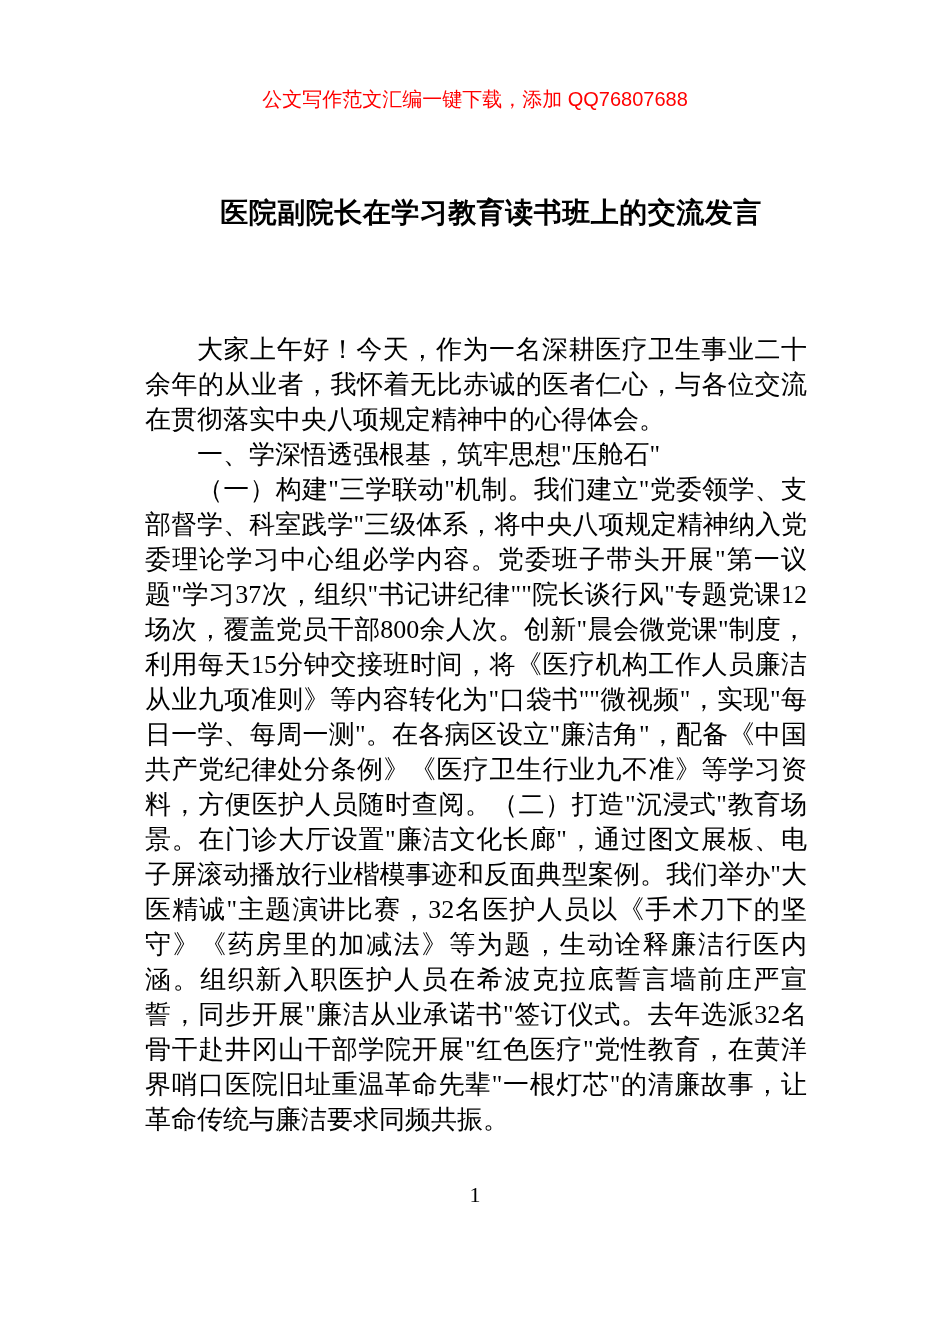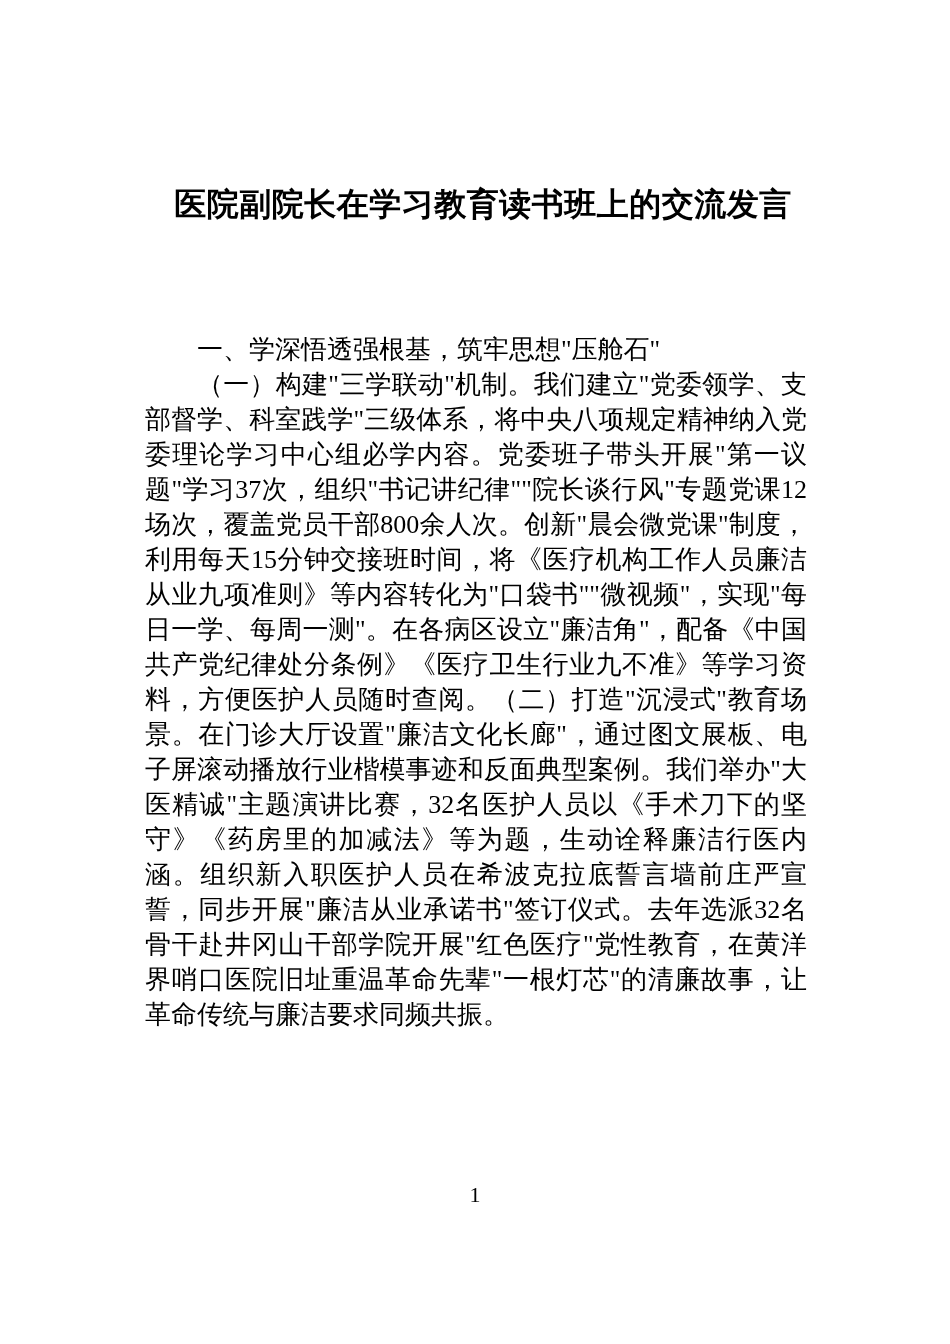"公文写作范文汇编一键下载，添加 QQ76807688" div.promo { html: none -> <div>公文写作范文汇编一键下载，添加 QQ76807688</div> }
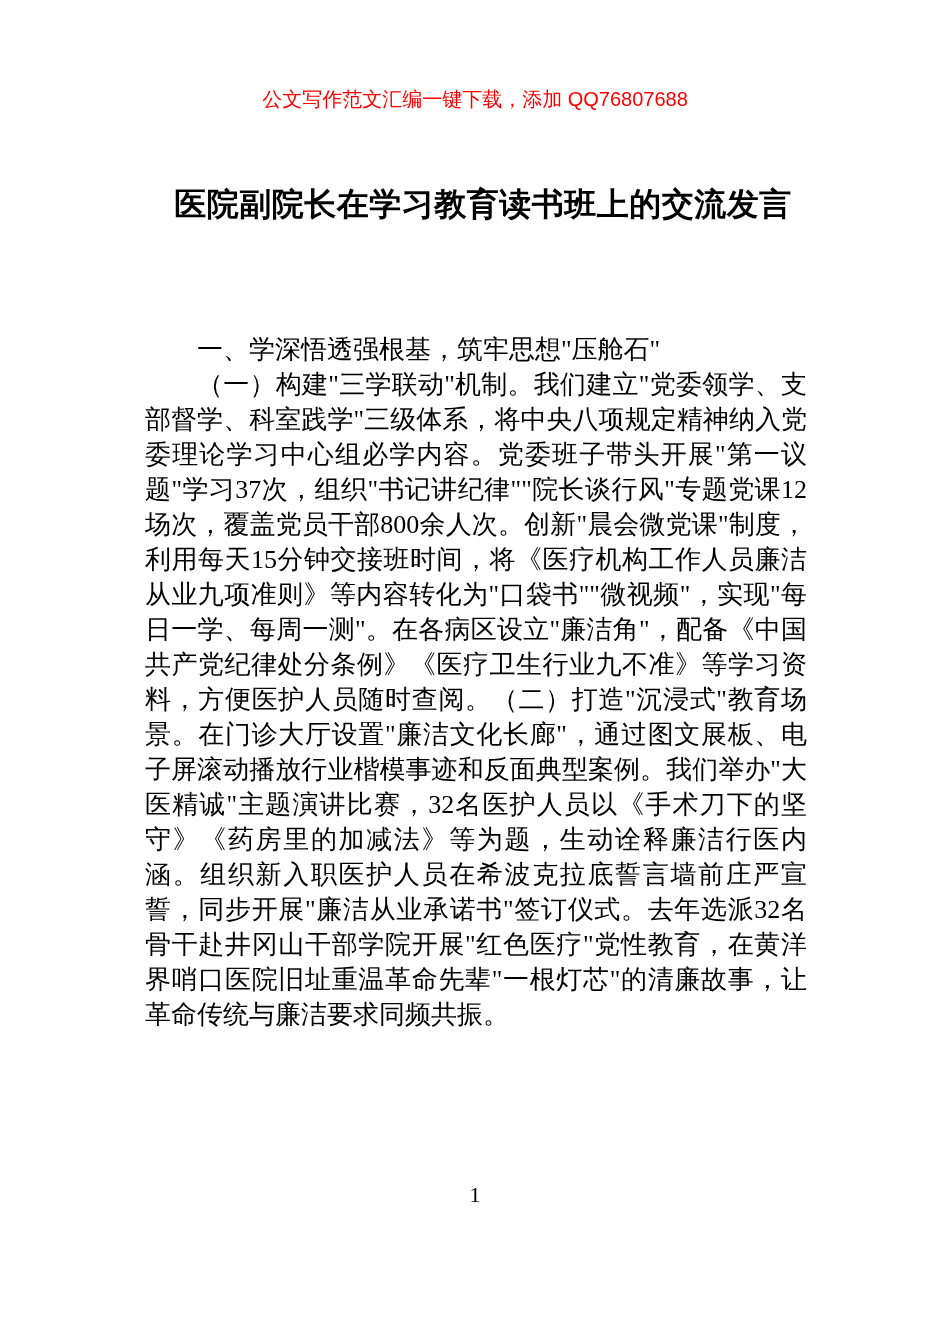"医院副院长在学习教育读书班上的交流发言" .title { font-size: 32px -> 28px; margin: 8px -> 16px }
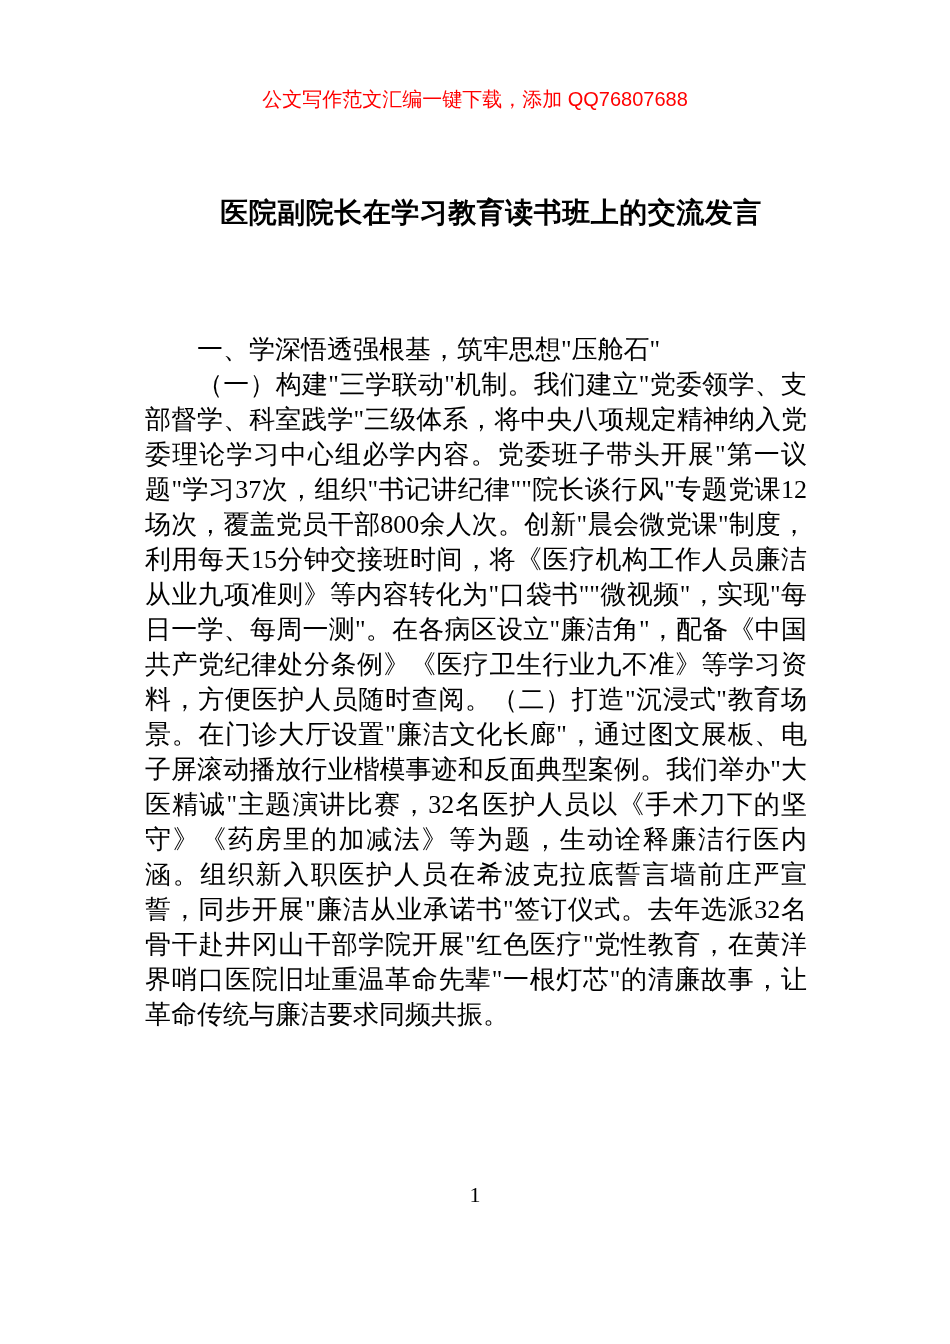"大家上午好！今天，作为一名深耕医疗卫生事业二十余年的从业者，我怀着无比赤诚的医者" p.indent { html: none -> <p>大家上午好！今天，作为一名深耕医疗卫生事业二十余年的从业者，我怀着无比赤诚的医者仁心，与各位交流在贯彻落实中央八项规定精神中的心得体会。</p> }
